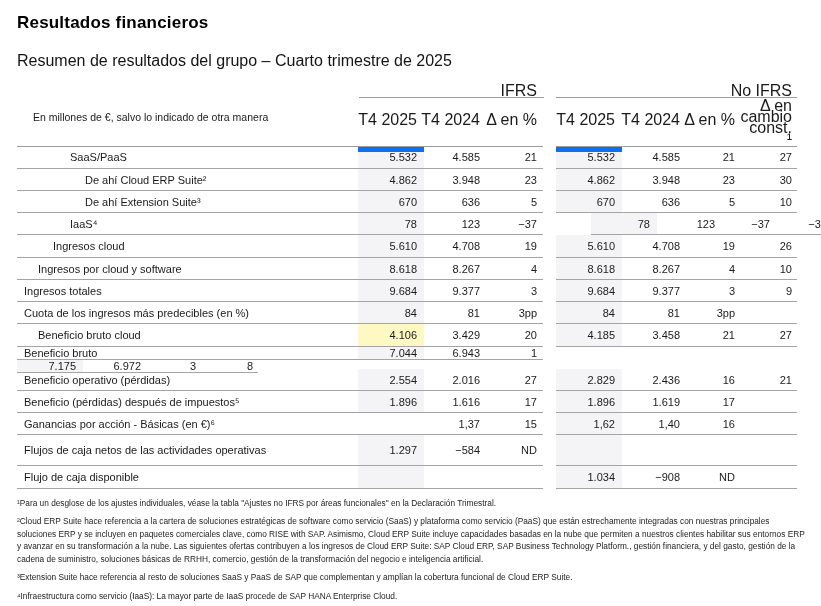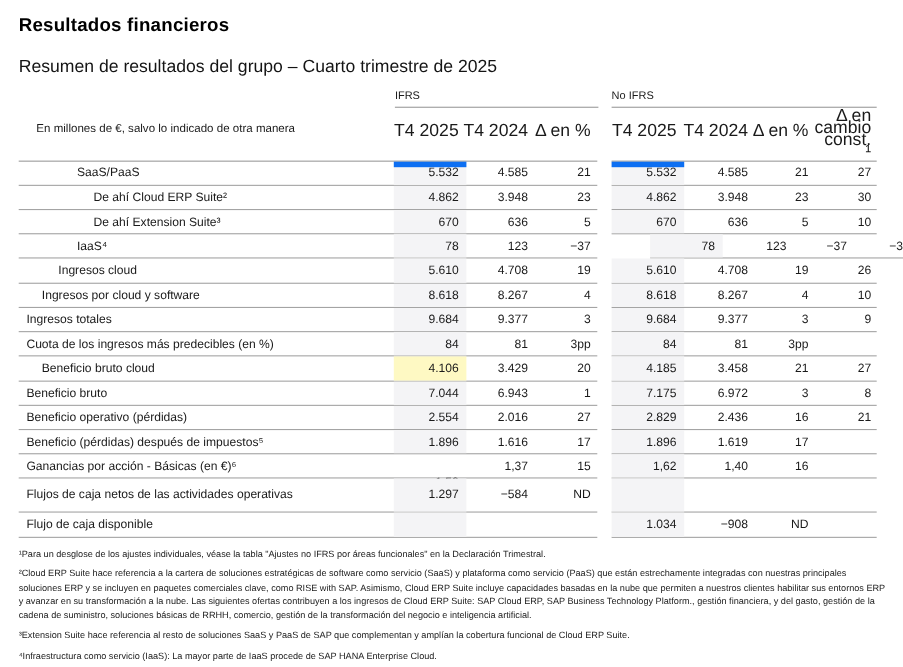"IFRS" .gh { font-size: 10px -> 16px; text-align: none -> right }
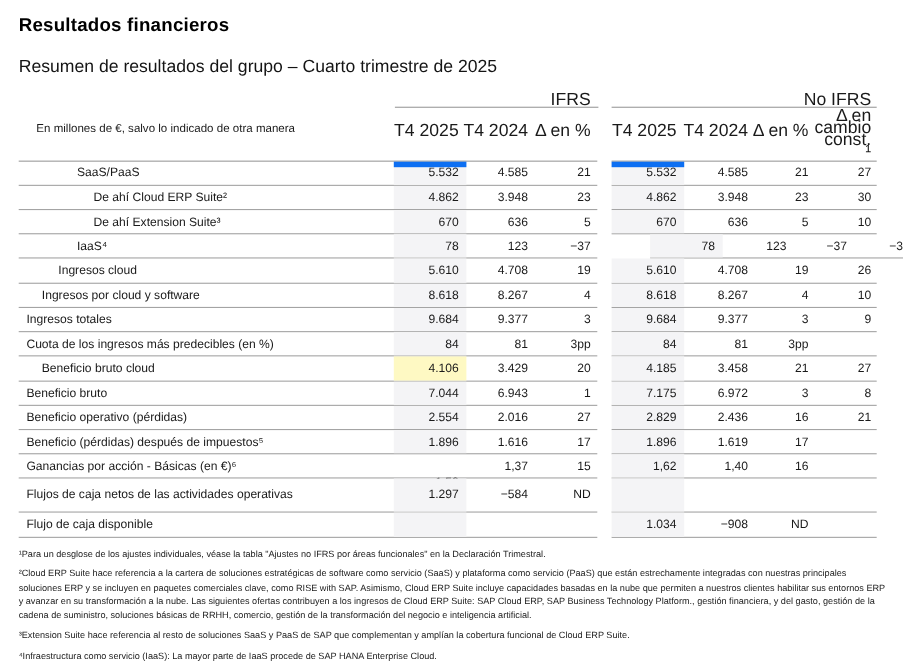"Beneficio bruto" div.trow { flex-direction: none -> column }
